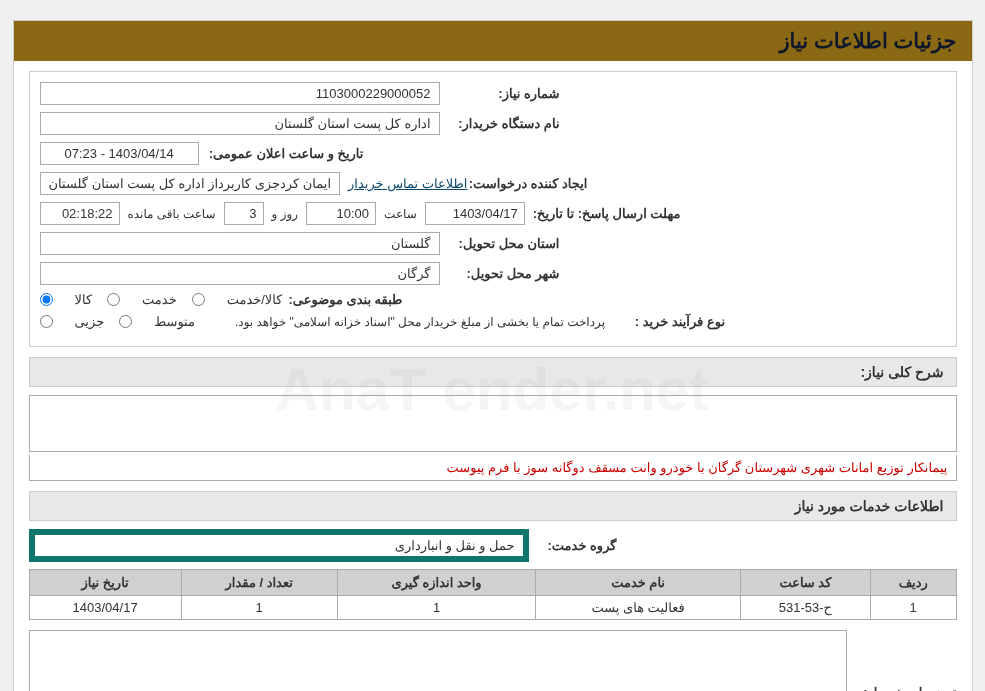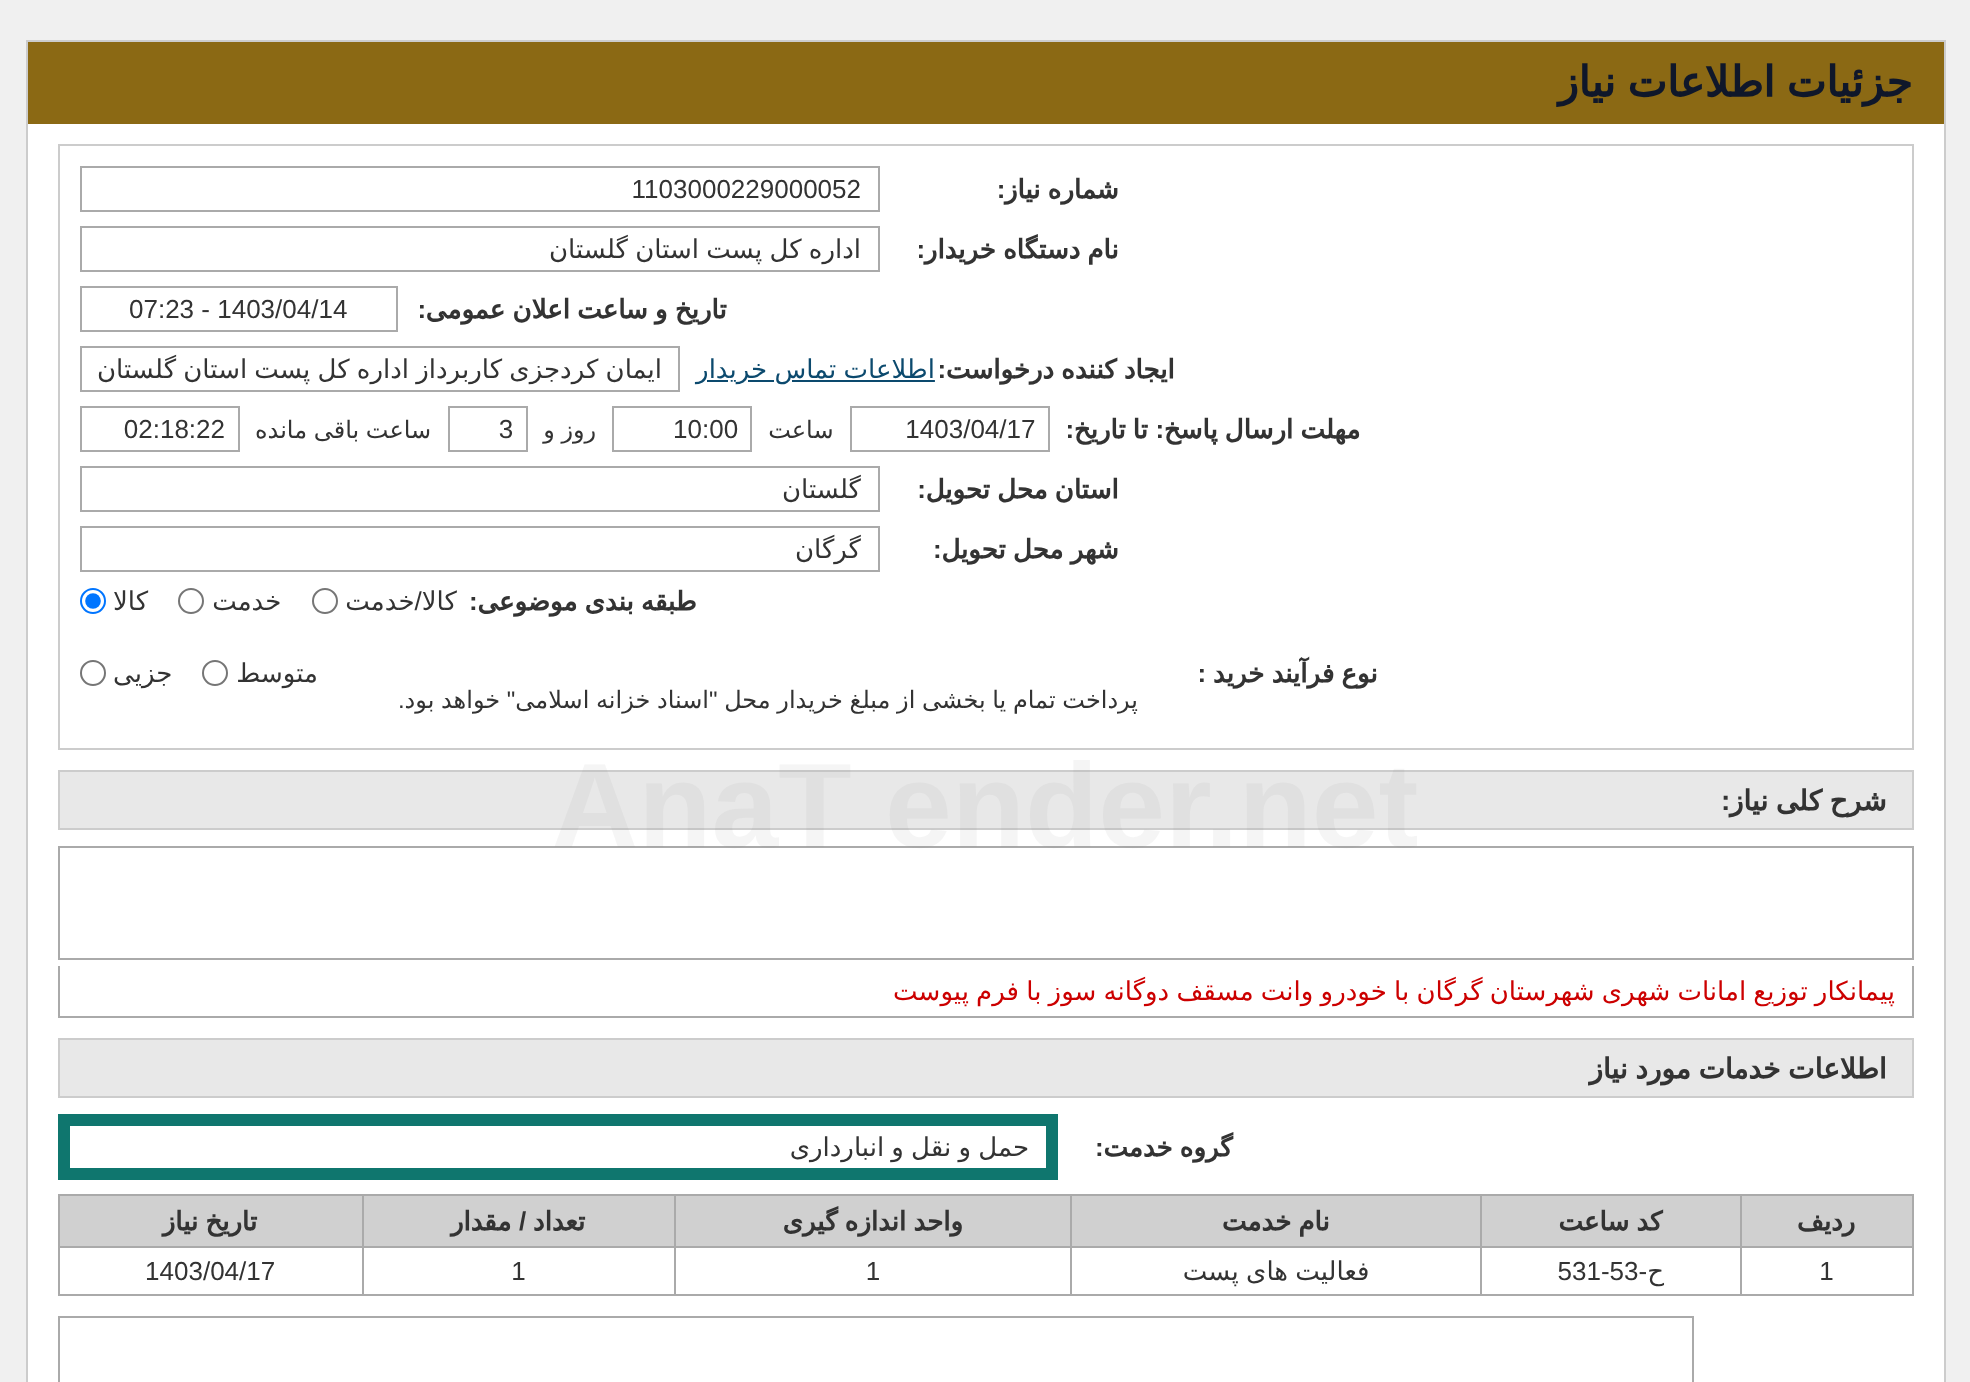"کالا" .radio-item { gap: 4px -> 22px }
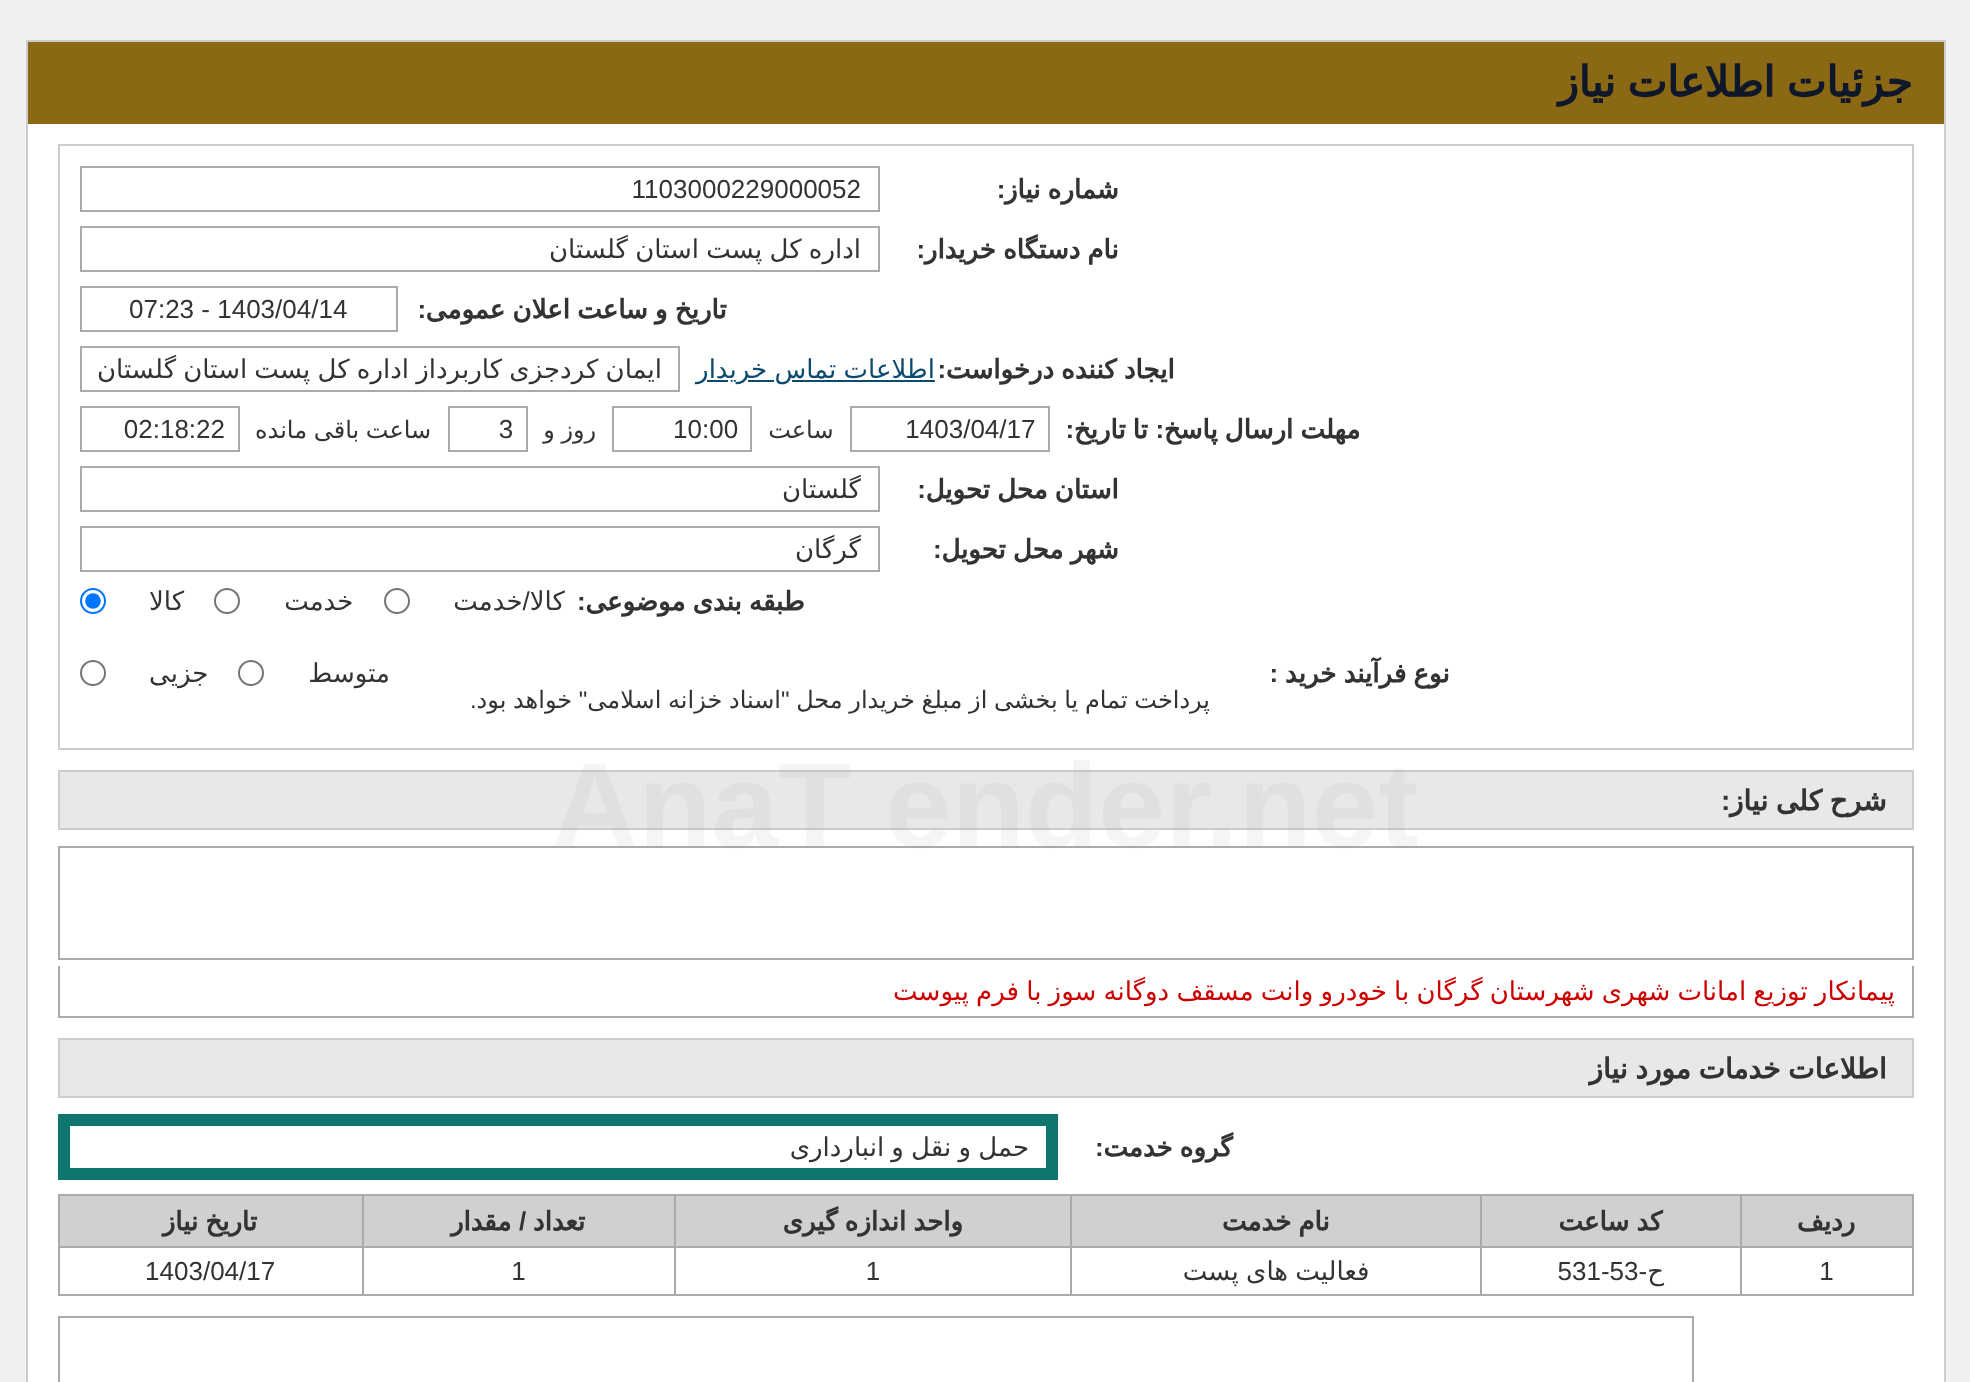"پرداخت تمام یا بخشی از" .notice-text { margin-top: 28px -> none }
